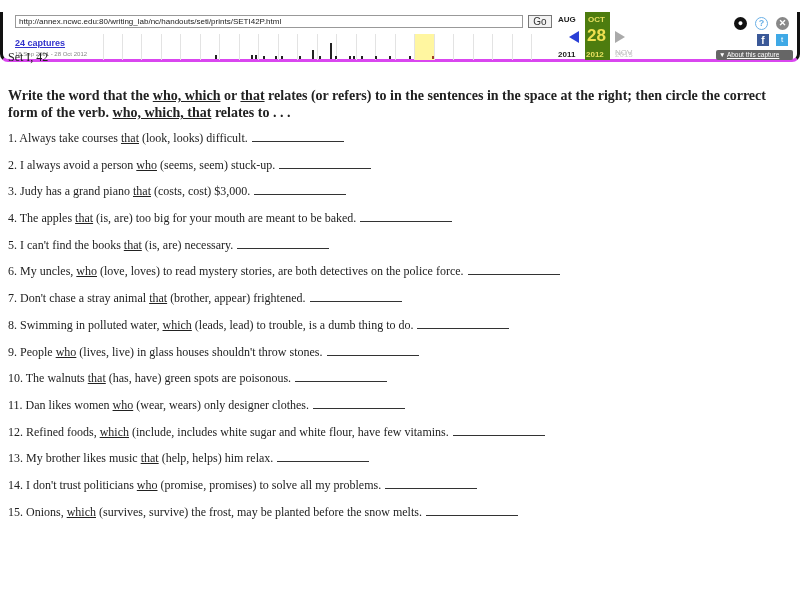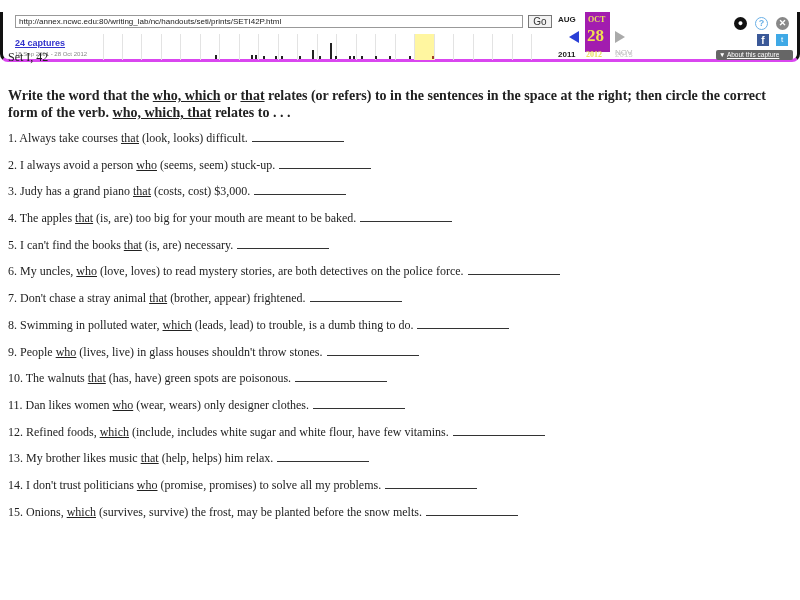"OCT" .wb-oct-col { background: #a21caf -> #4d7c0f; font-family: Liberation Serif, serif -> none; height: 40px -> 48px }
